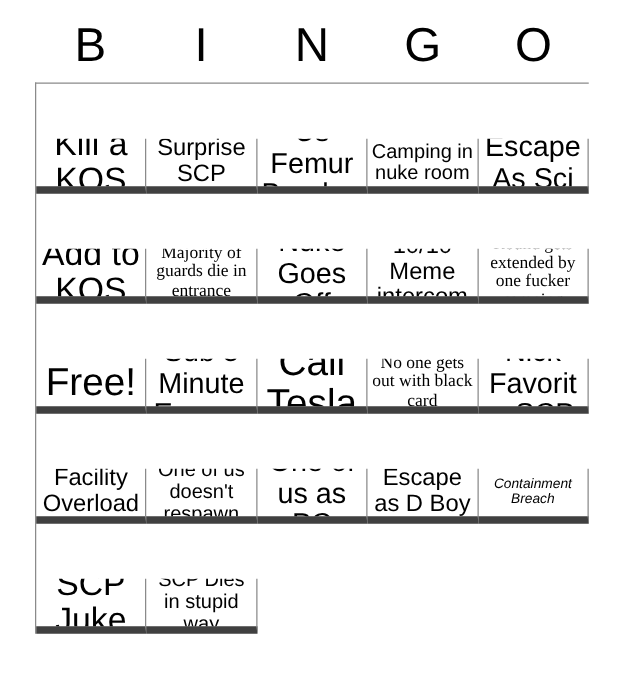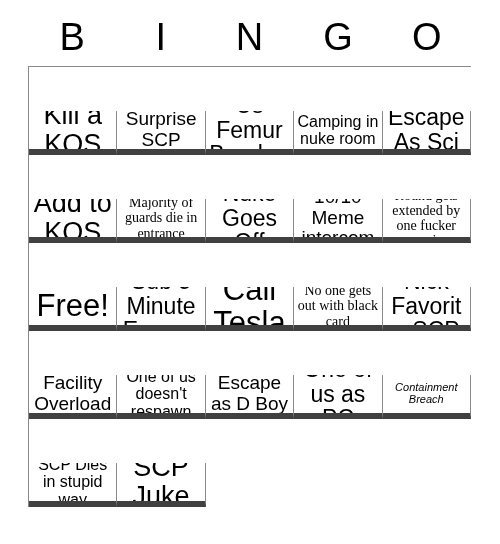"Escape as D Boy" div.cell { order: before "One of us as PC" -> after "One of us as PC" }
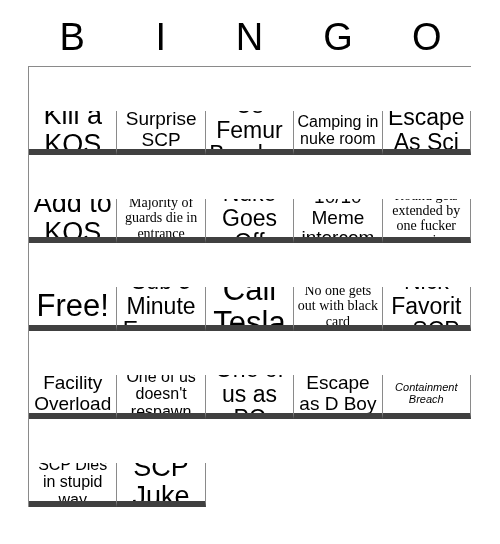"SCP Dies in stupid way" div.cell { order: before "SCP Juke" -> after "SCP Juke" }
